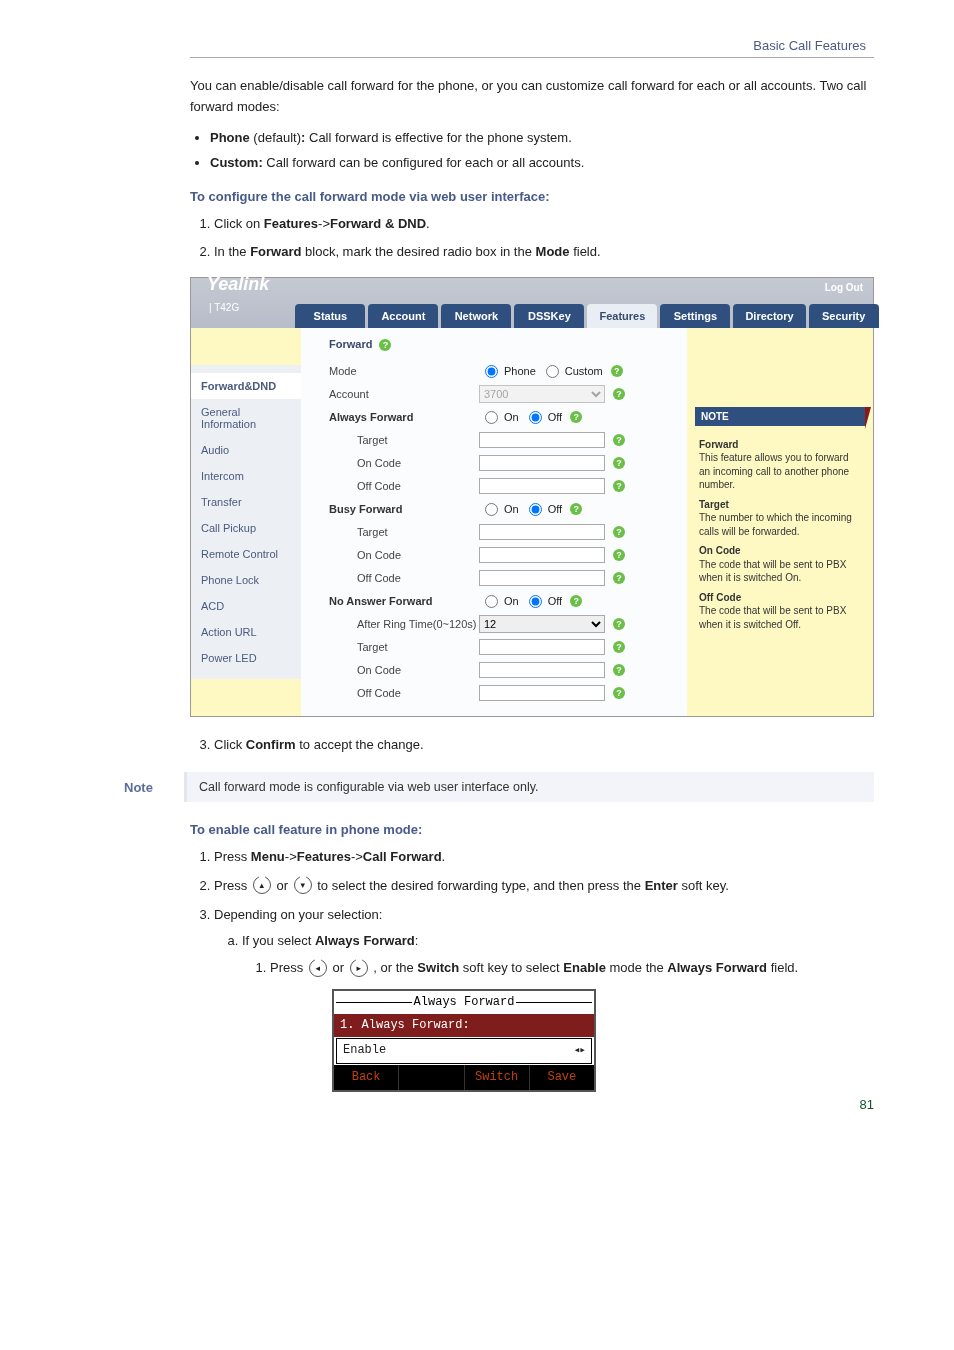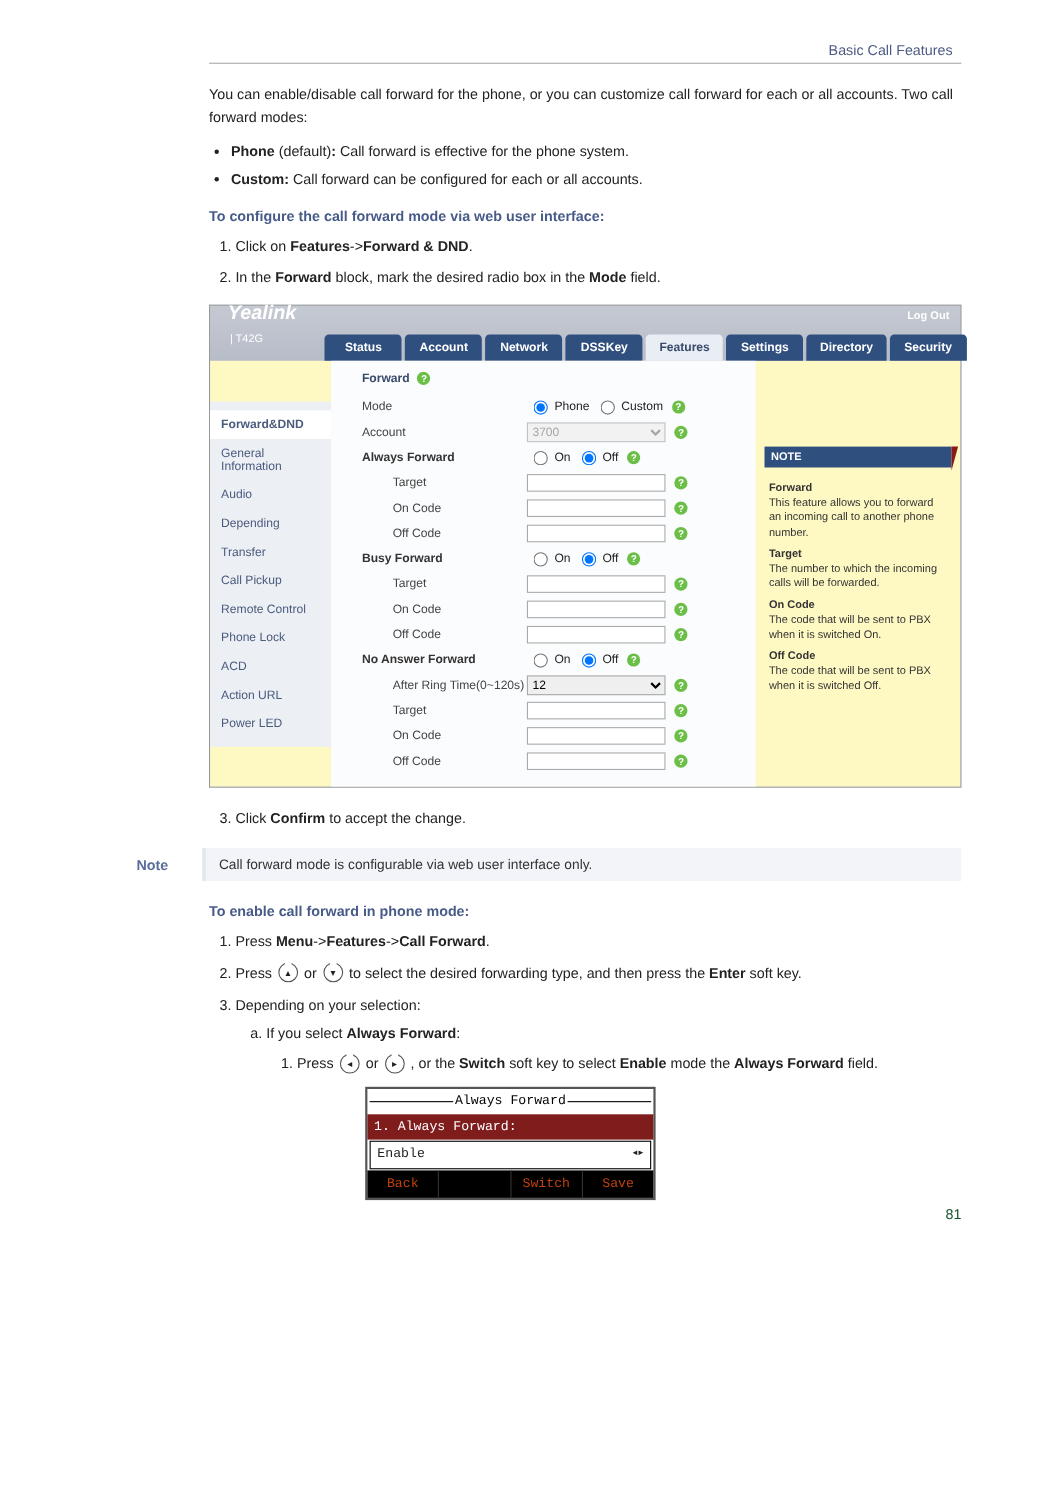"Depending" div.item { text: Depending -> Intercom }
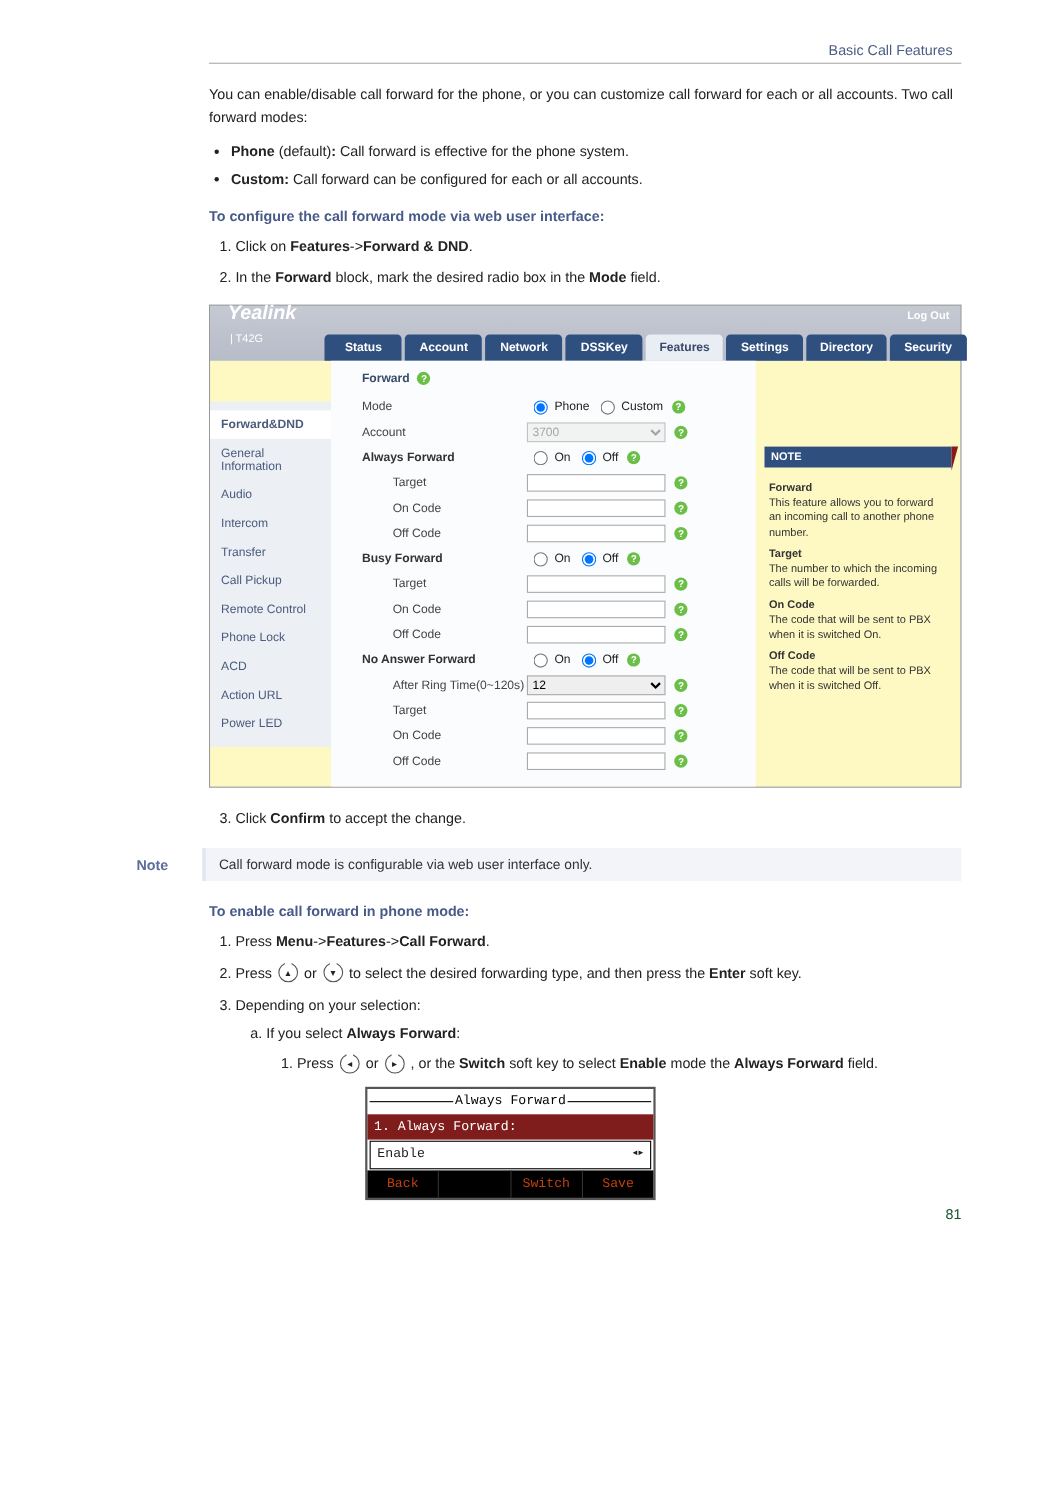"To enable call forward in" div.section-head { text: forward -> feature }
